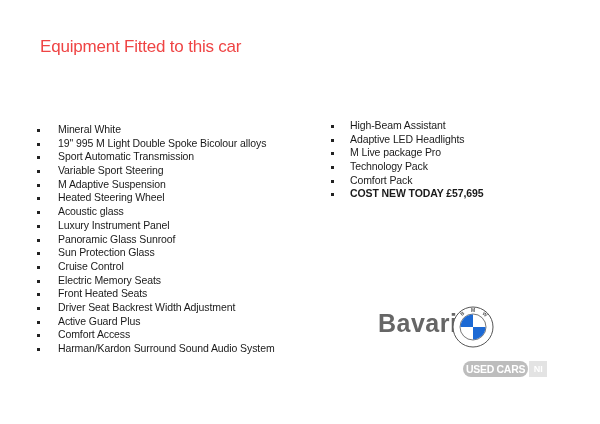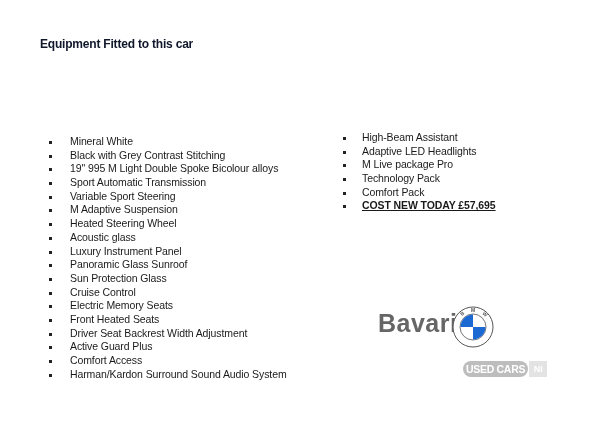"Equipment Fitted to this car" .title { color: #0f172a -> #ef4444; font-size: 12px -> 17px; font-weight: bold -> normal }
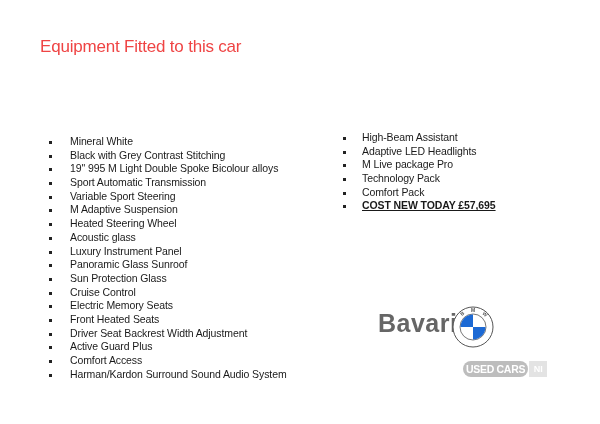"Mineral White" ul.list { margin: 12px -> 0 }
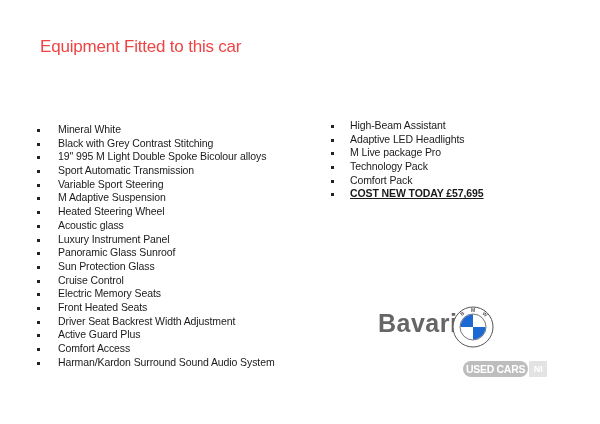"Black with Grey Contrast Stitching" li { html: <li><span></span><span>Black with Grey Contrast Stitching</span></li> -> none }
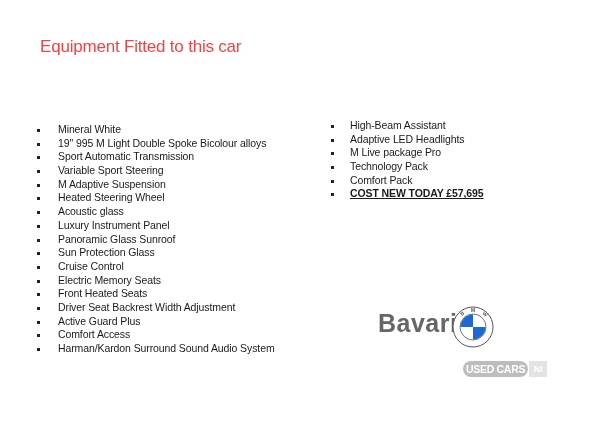"COST NEW TODAY £57,695" ul.list li.bold { text-decoration: underline -> none }
